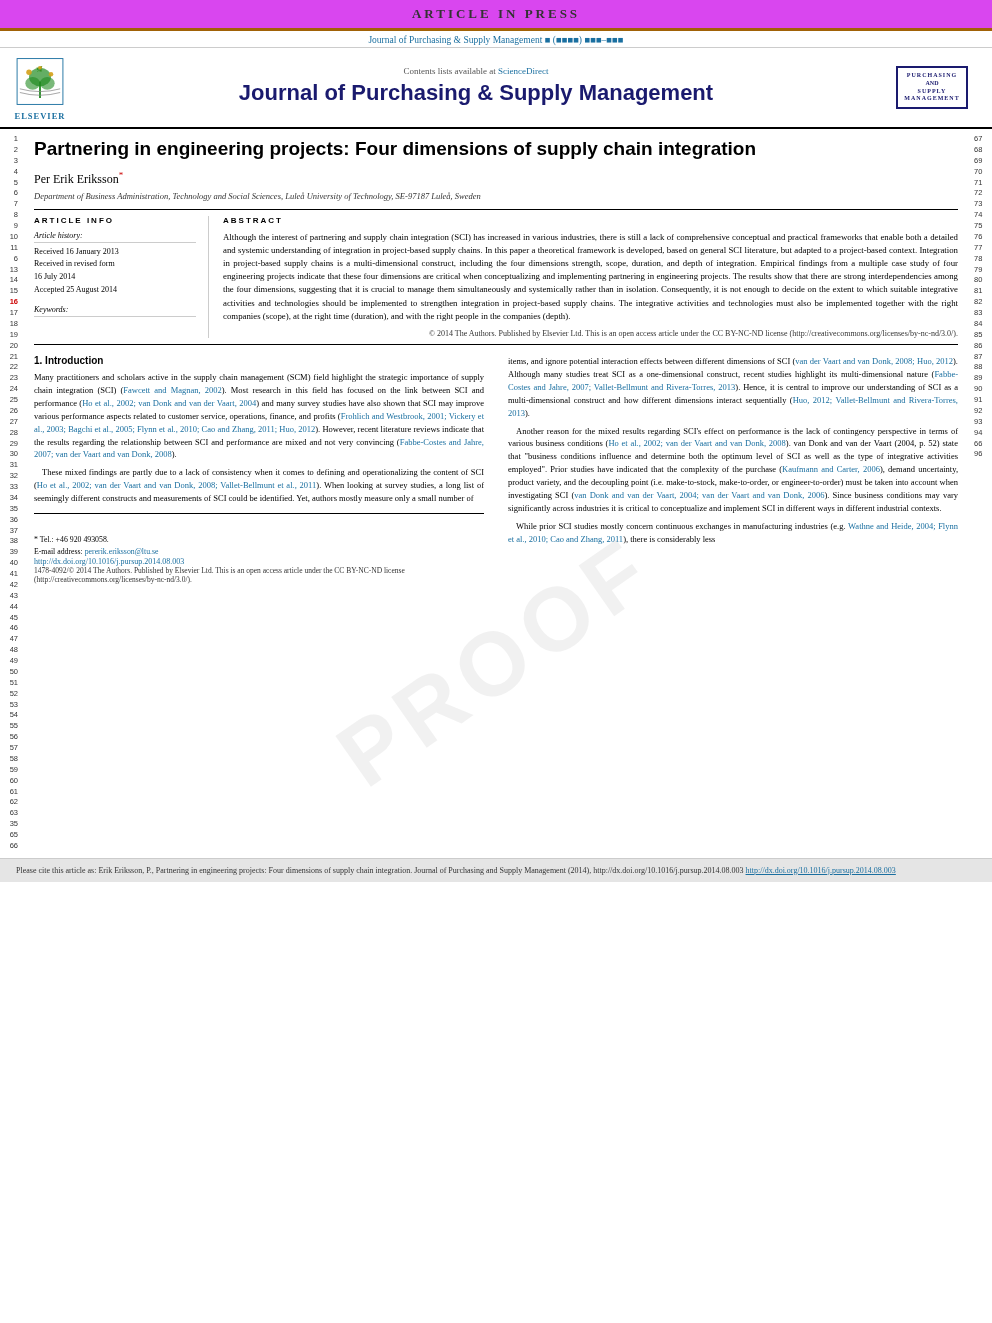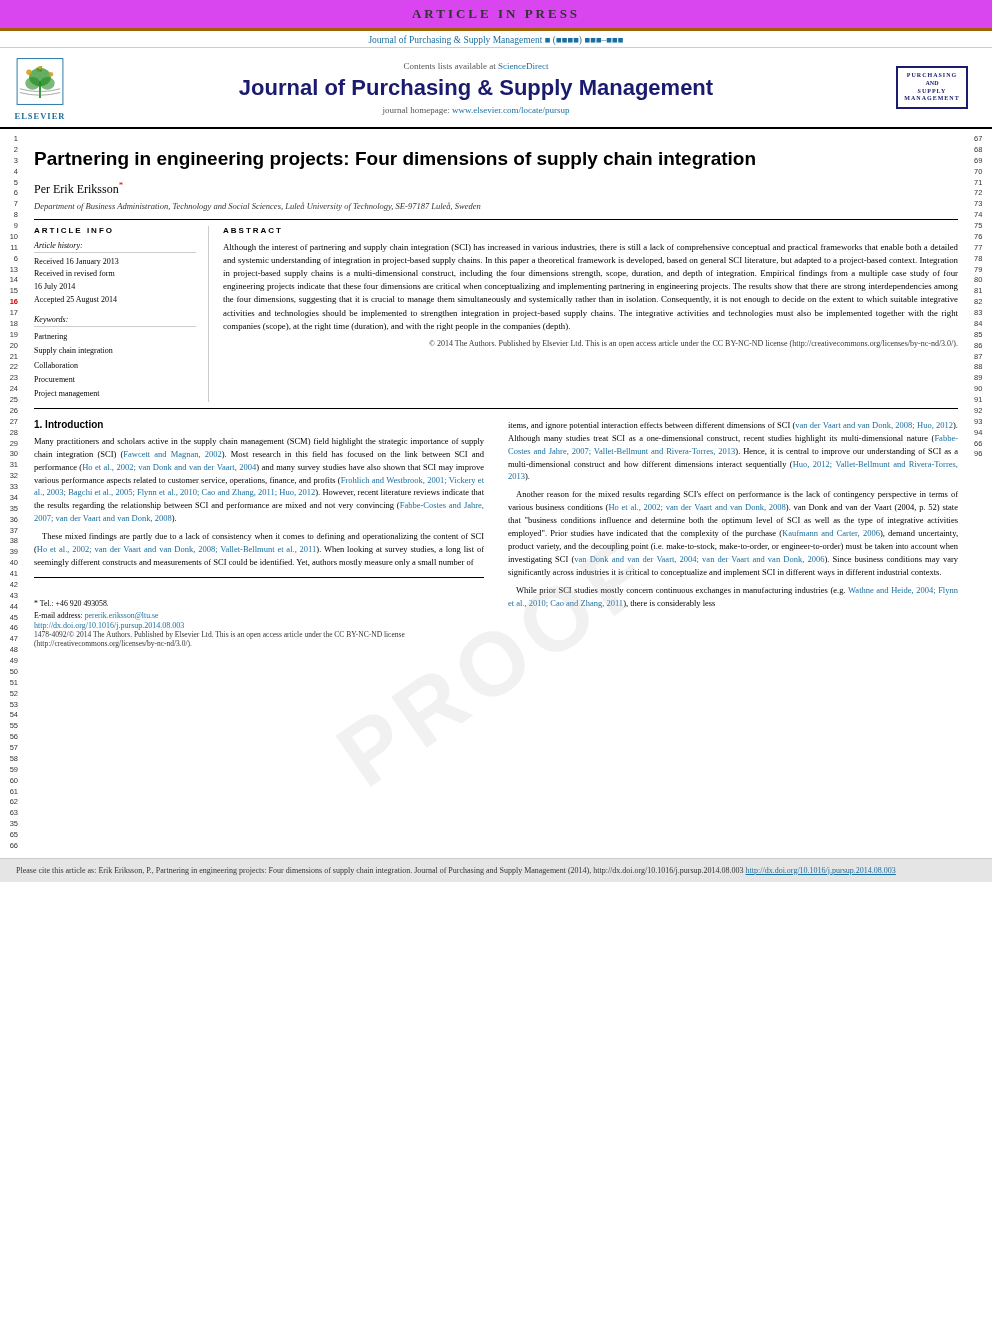"journal homepage:" div.journal-homepage { html: <div> <span>journal homepage:</span> <span>www.elsevier.com/locate/pursup</span> </div> -> none }
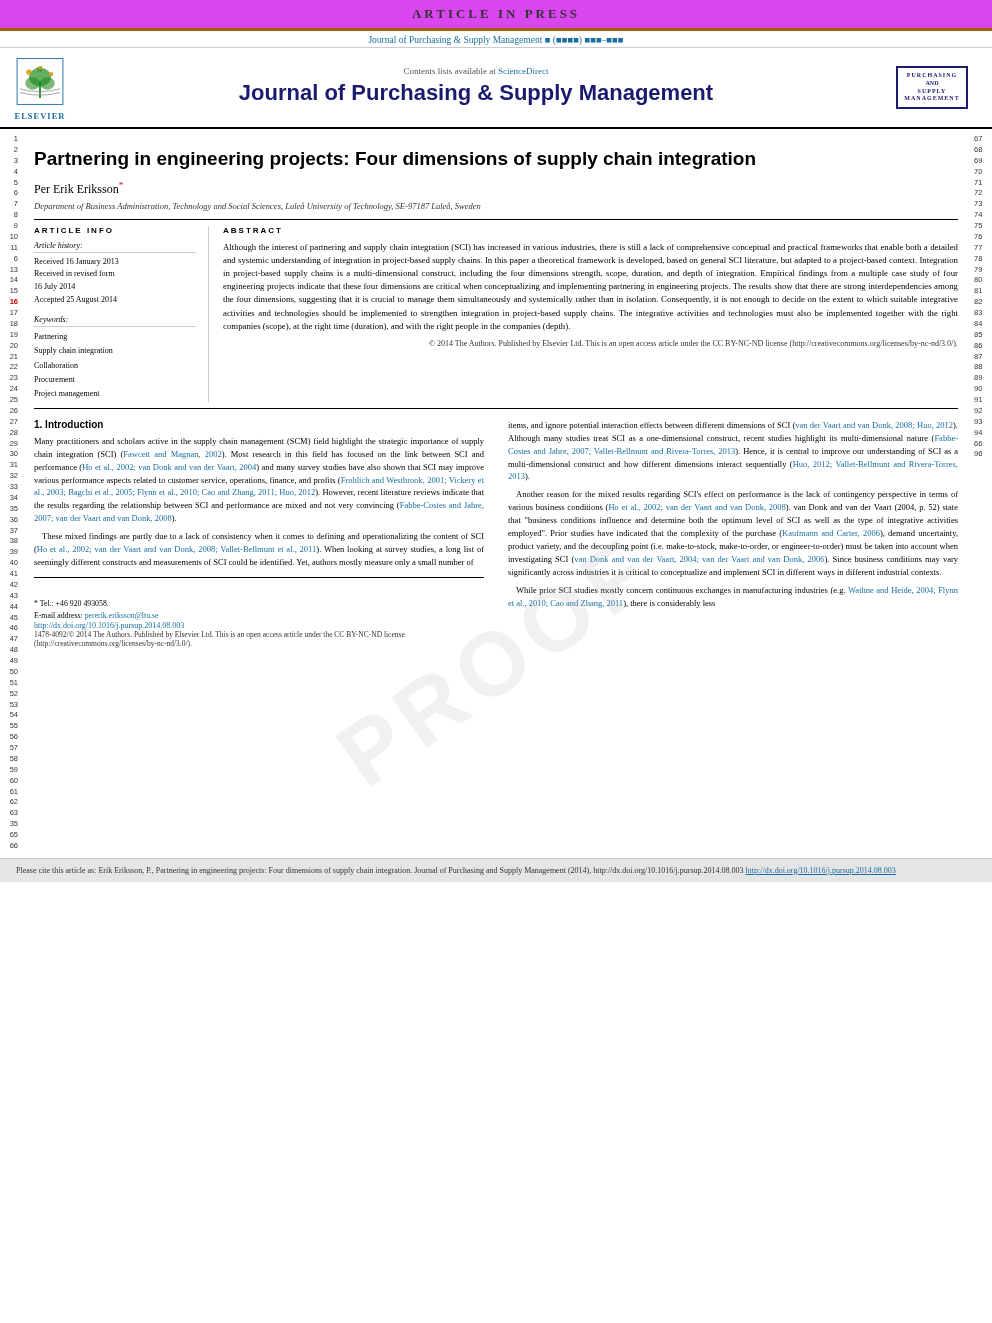"Partnering in engineering projects: Four" .article-title { margin-top: 10px -> none }
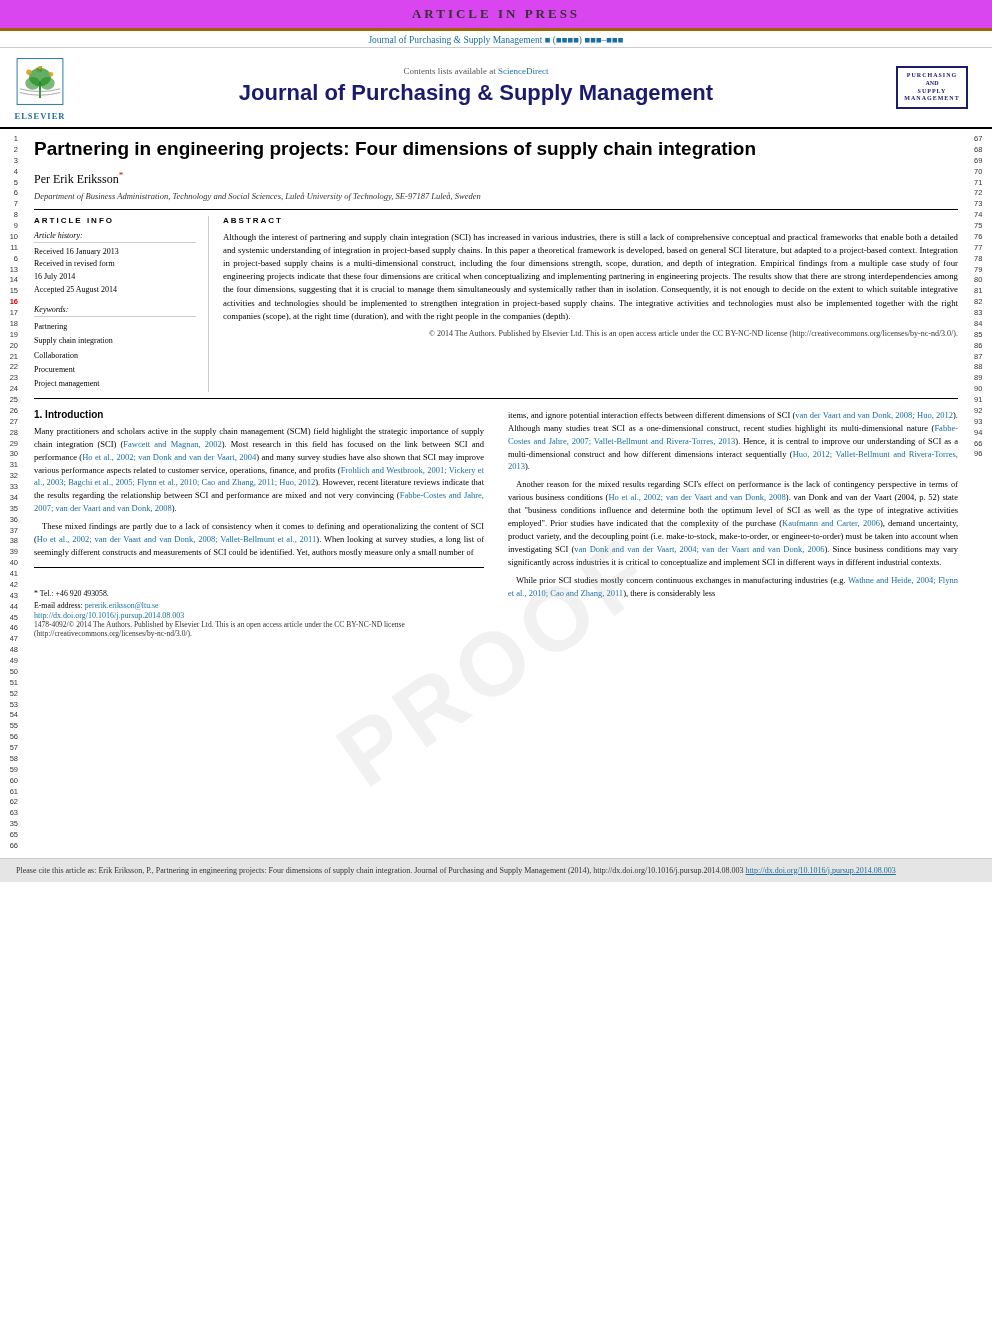"Partnering" div.keywords-list { html: <div> <div>Partnering</div> <div>Supply chain integration</div> <div>Collaboration</div> <div>Procurement</div> <div>Project management</div> </div> -> none }
